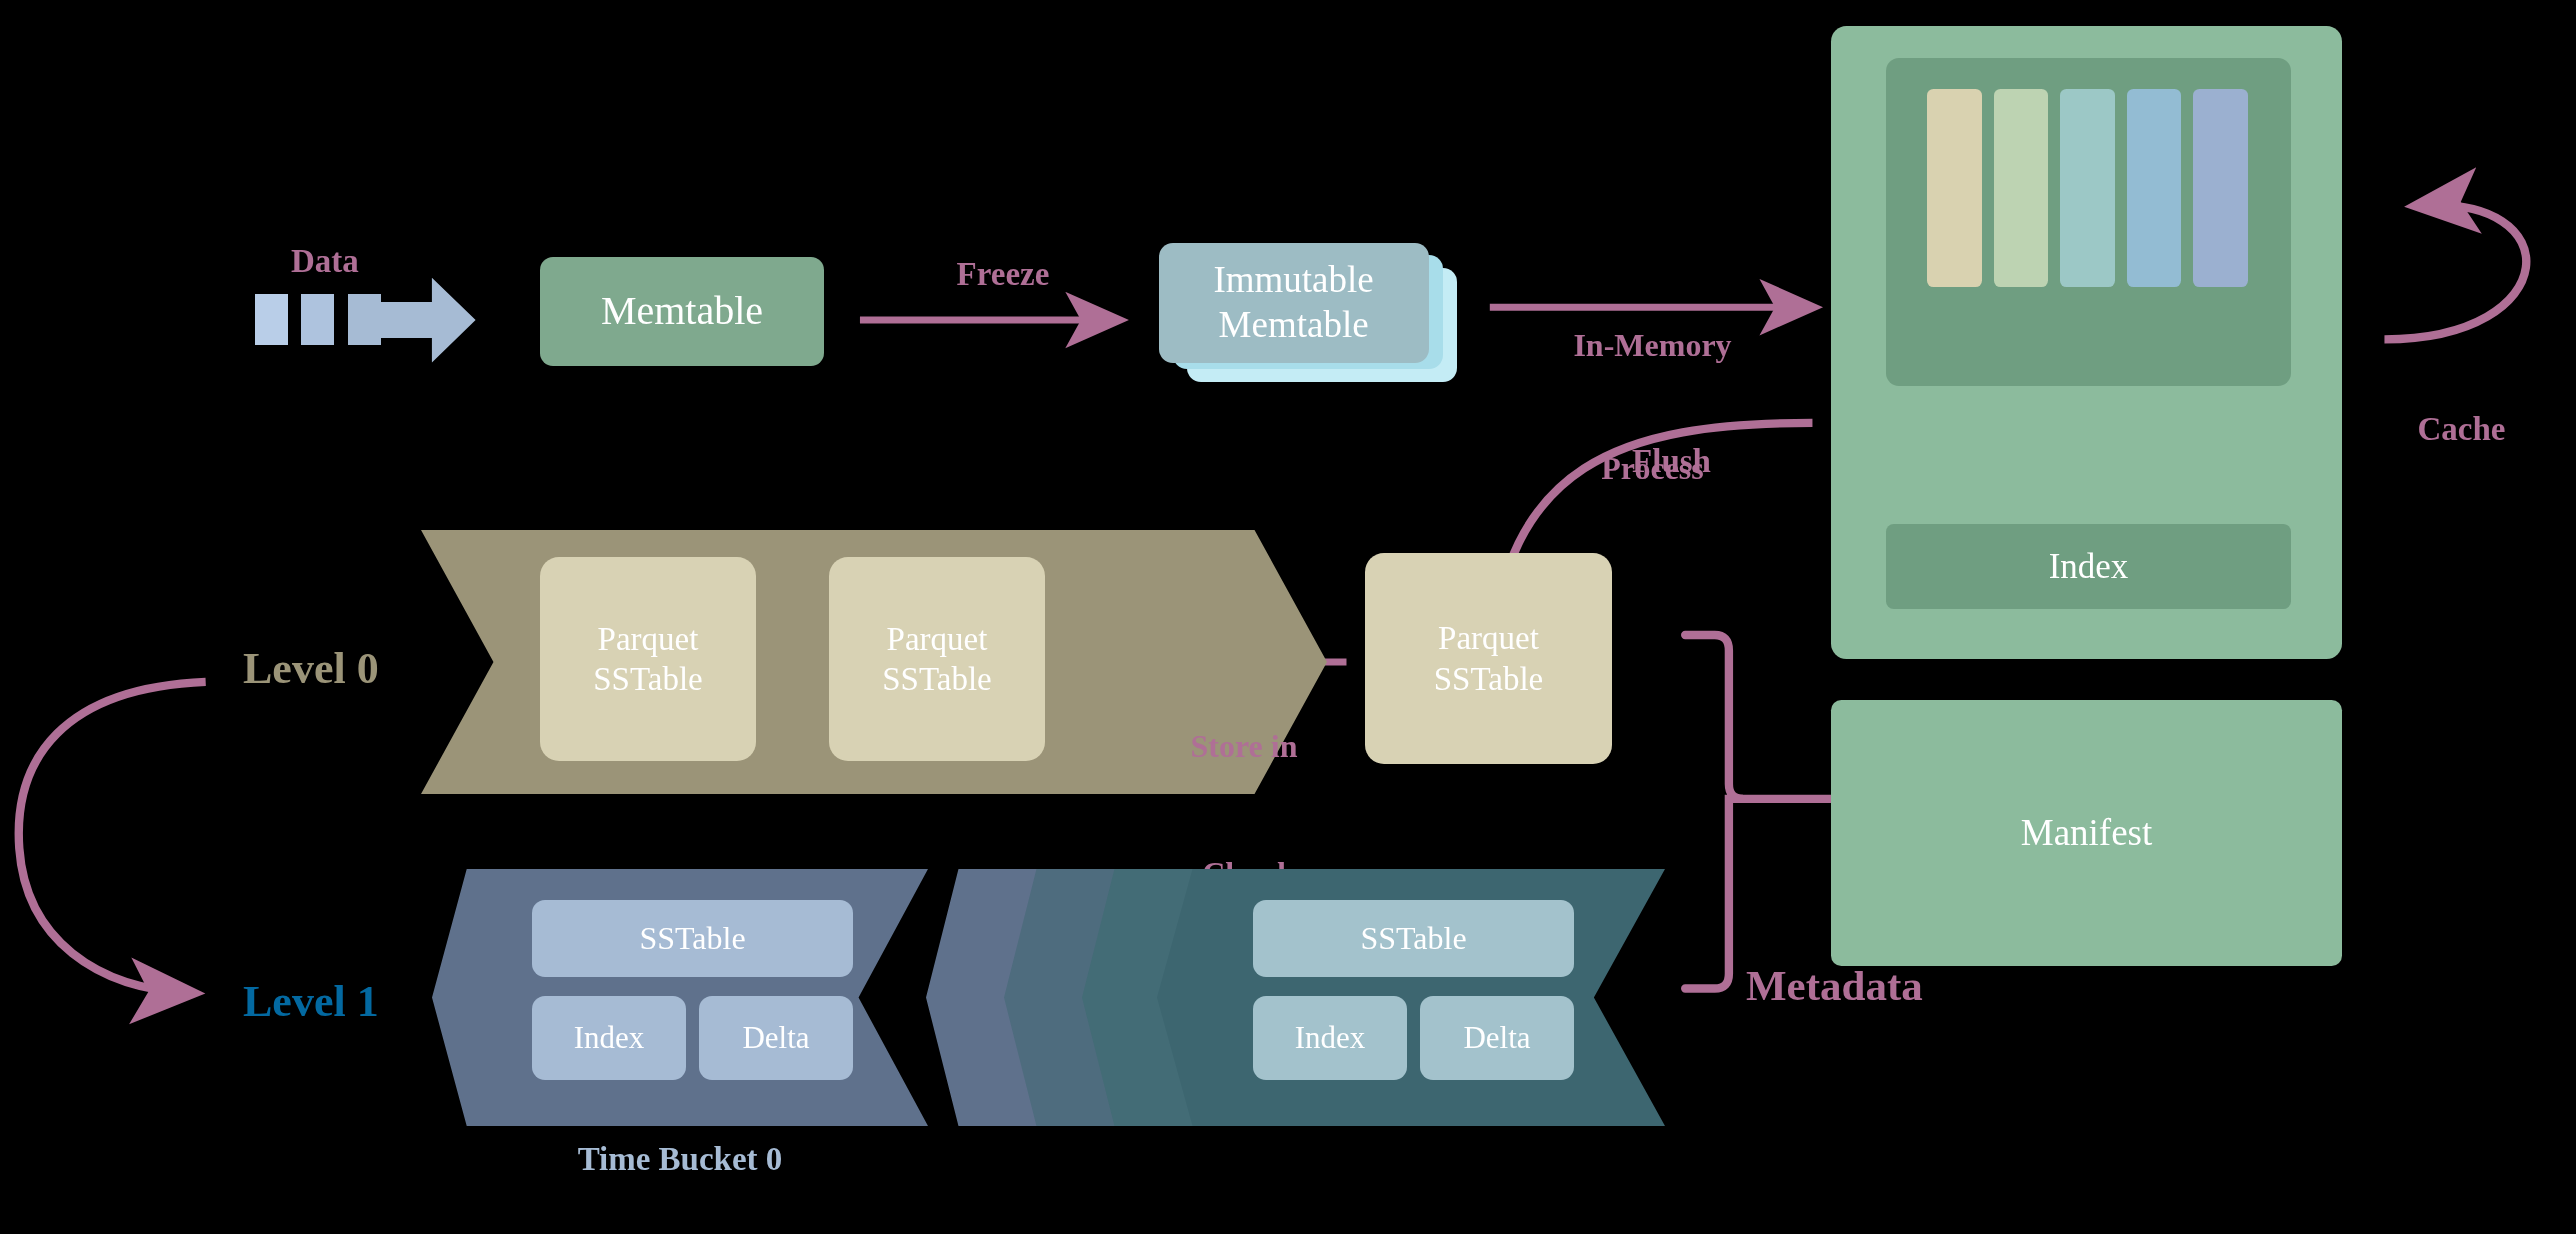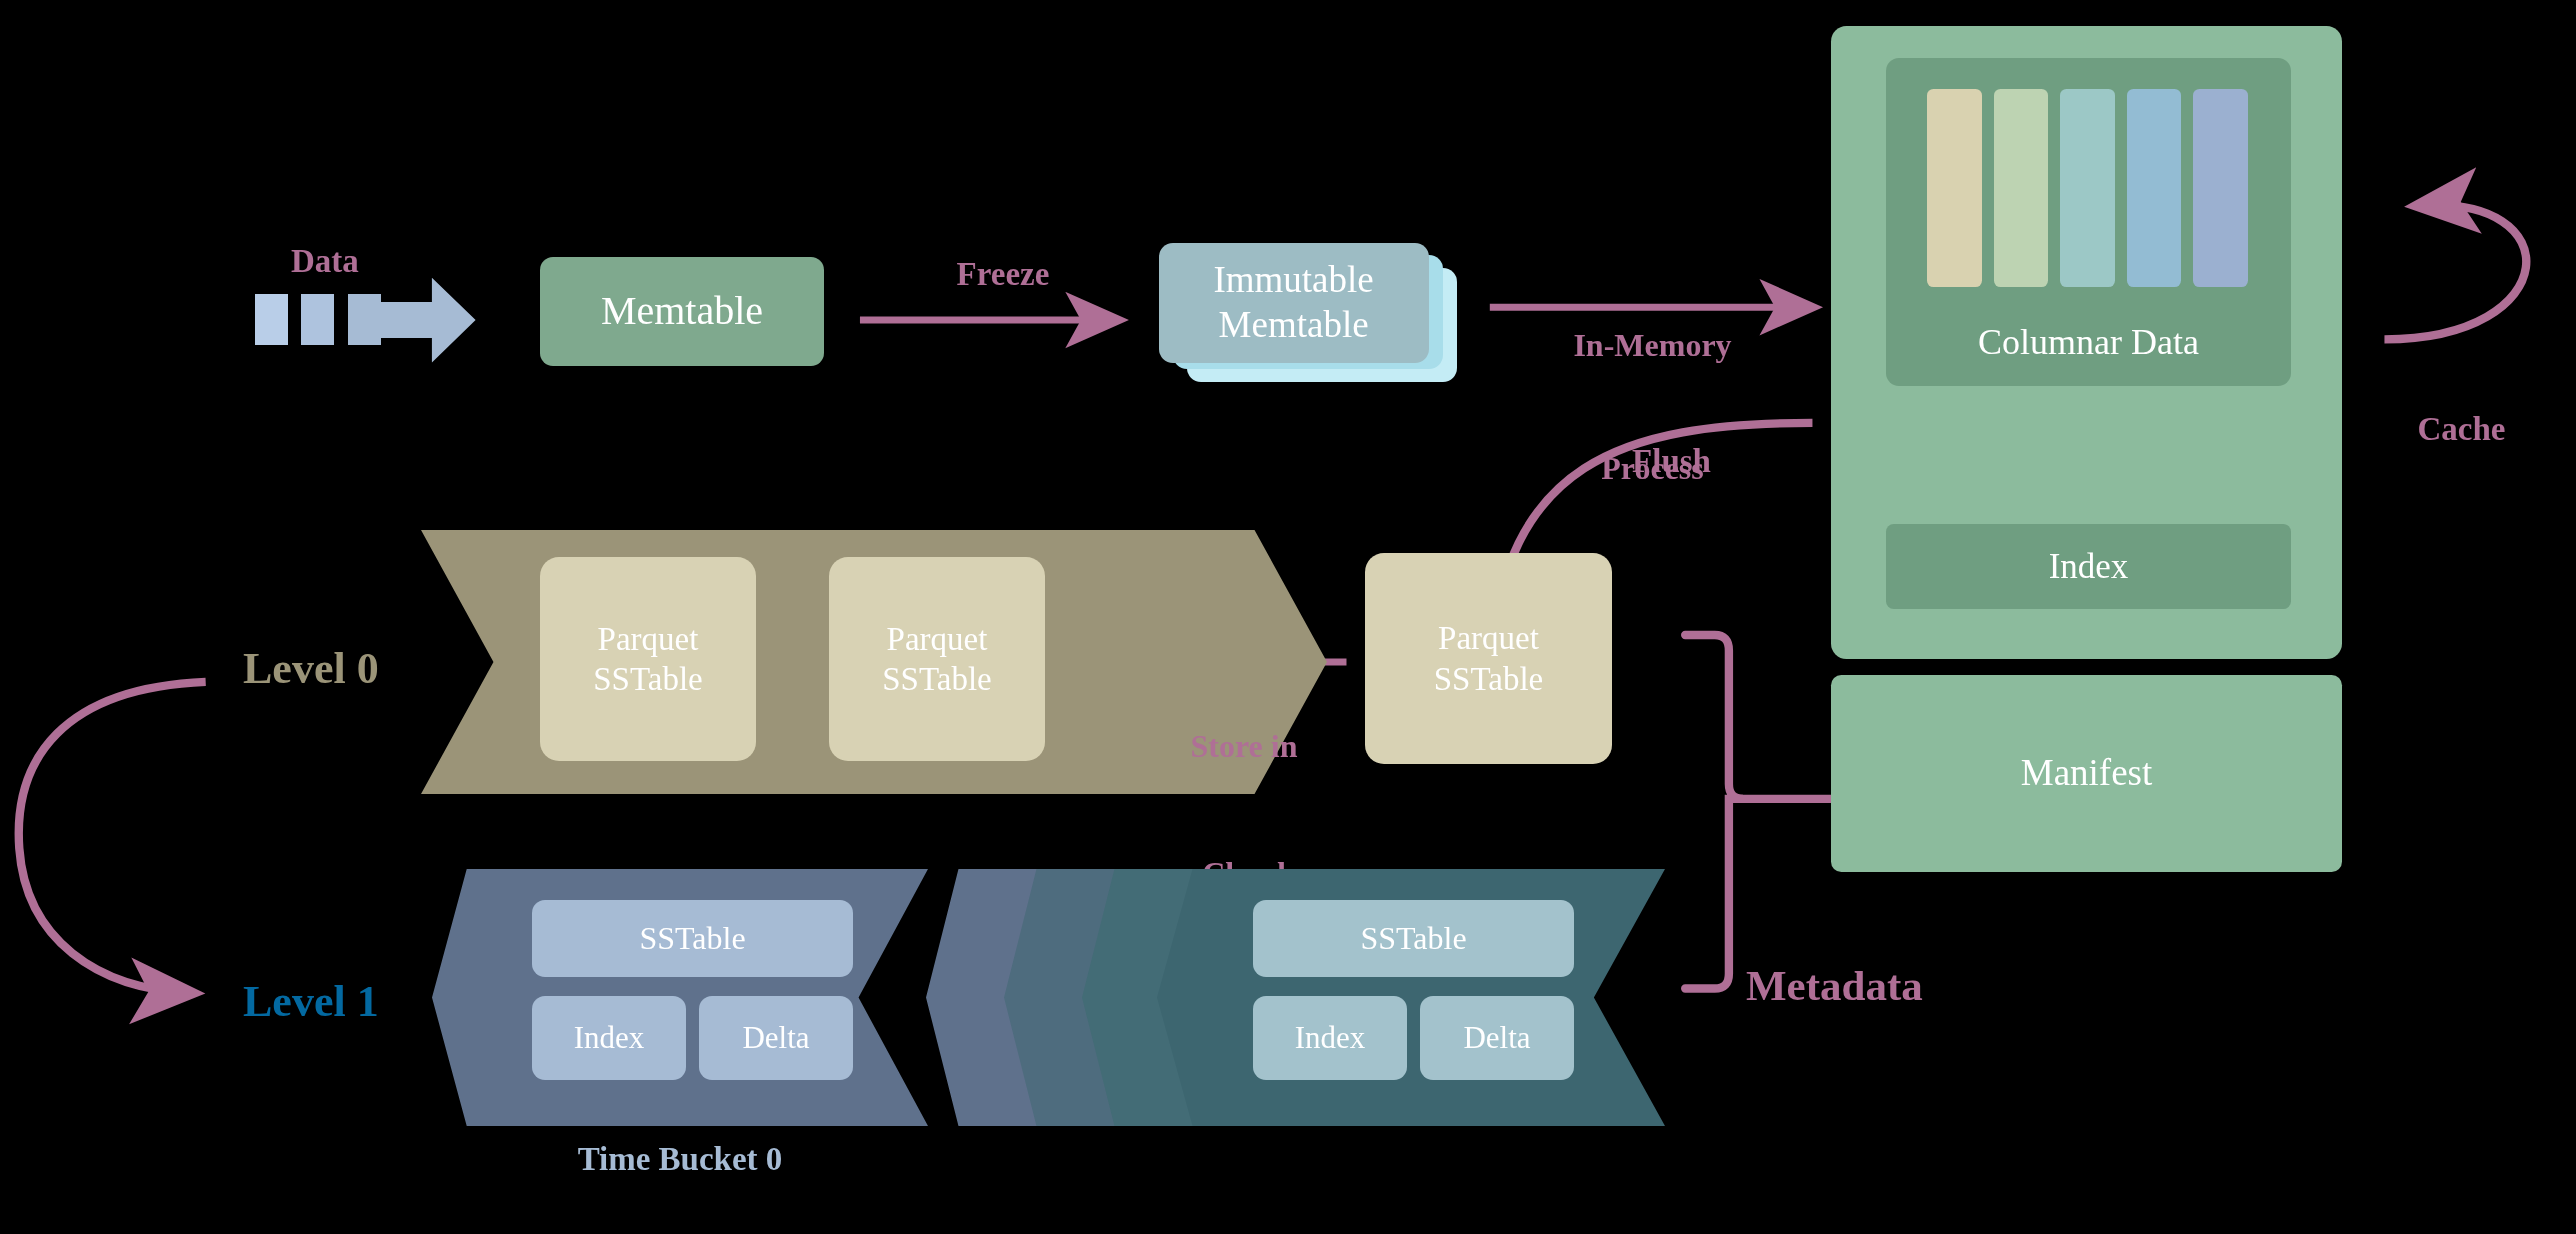"Columnar Data" div.colpanel-caption { html: <div>Columnar Data</div> -> none }
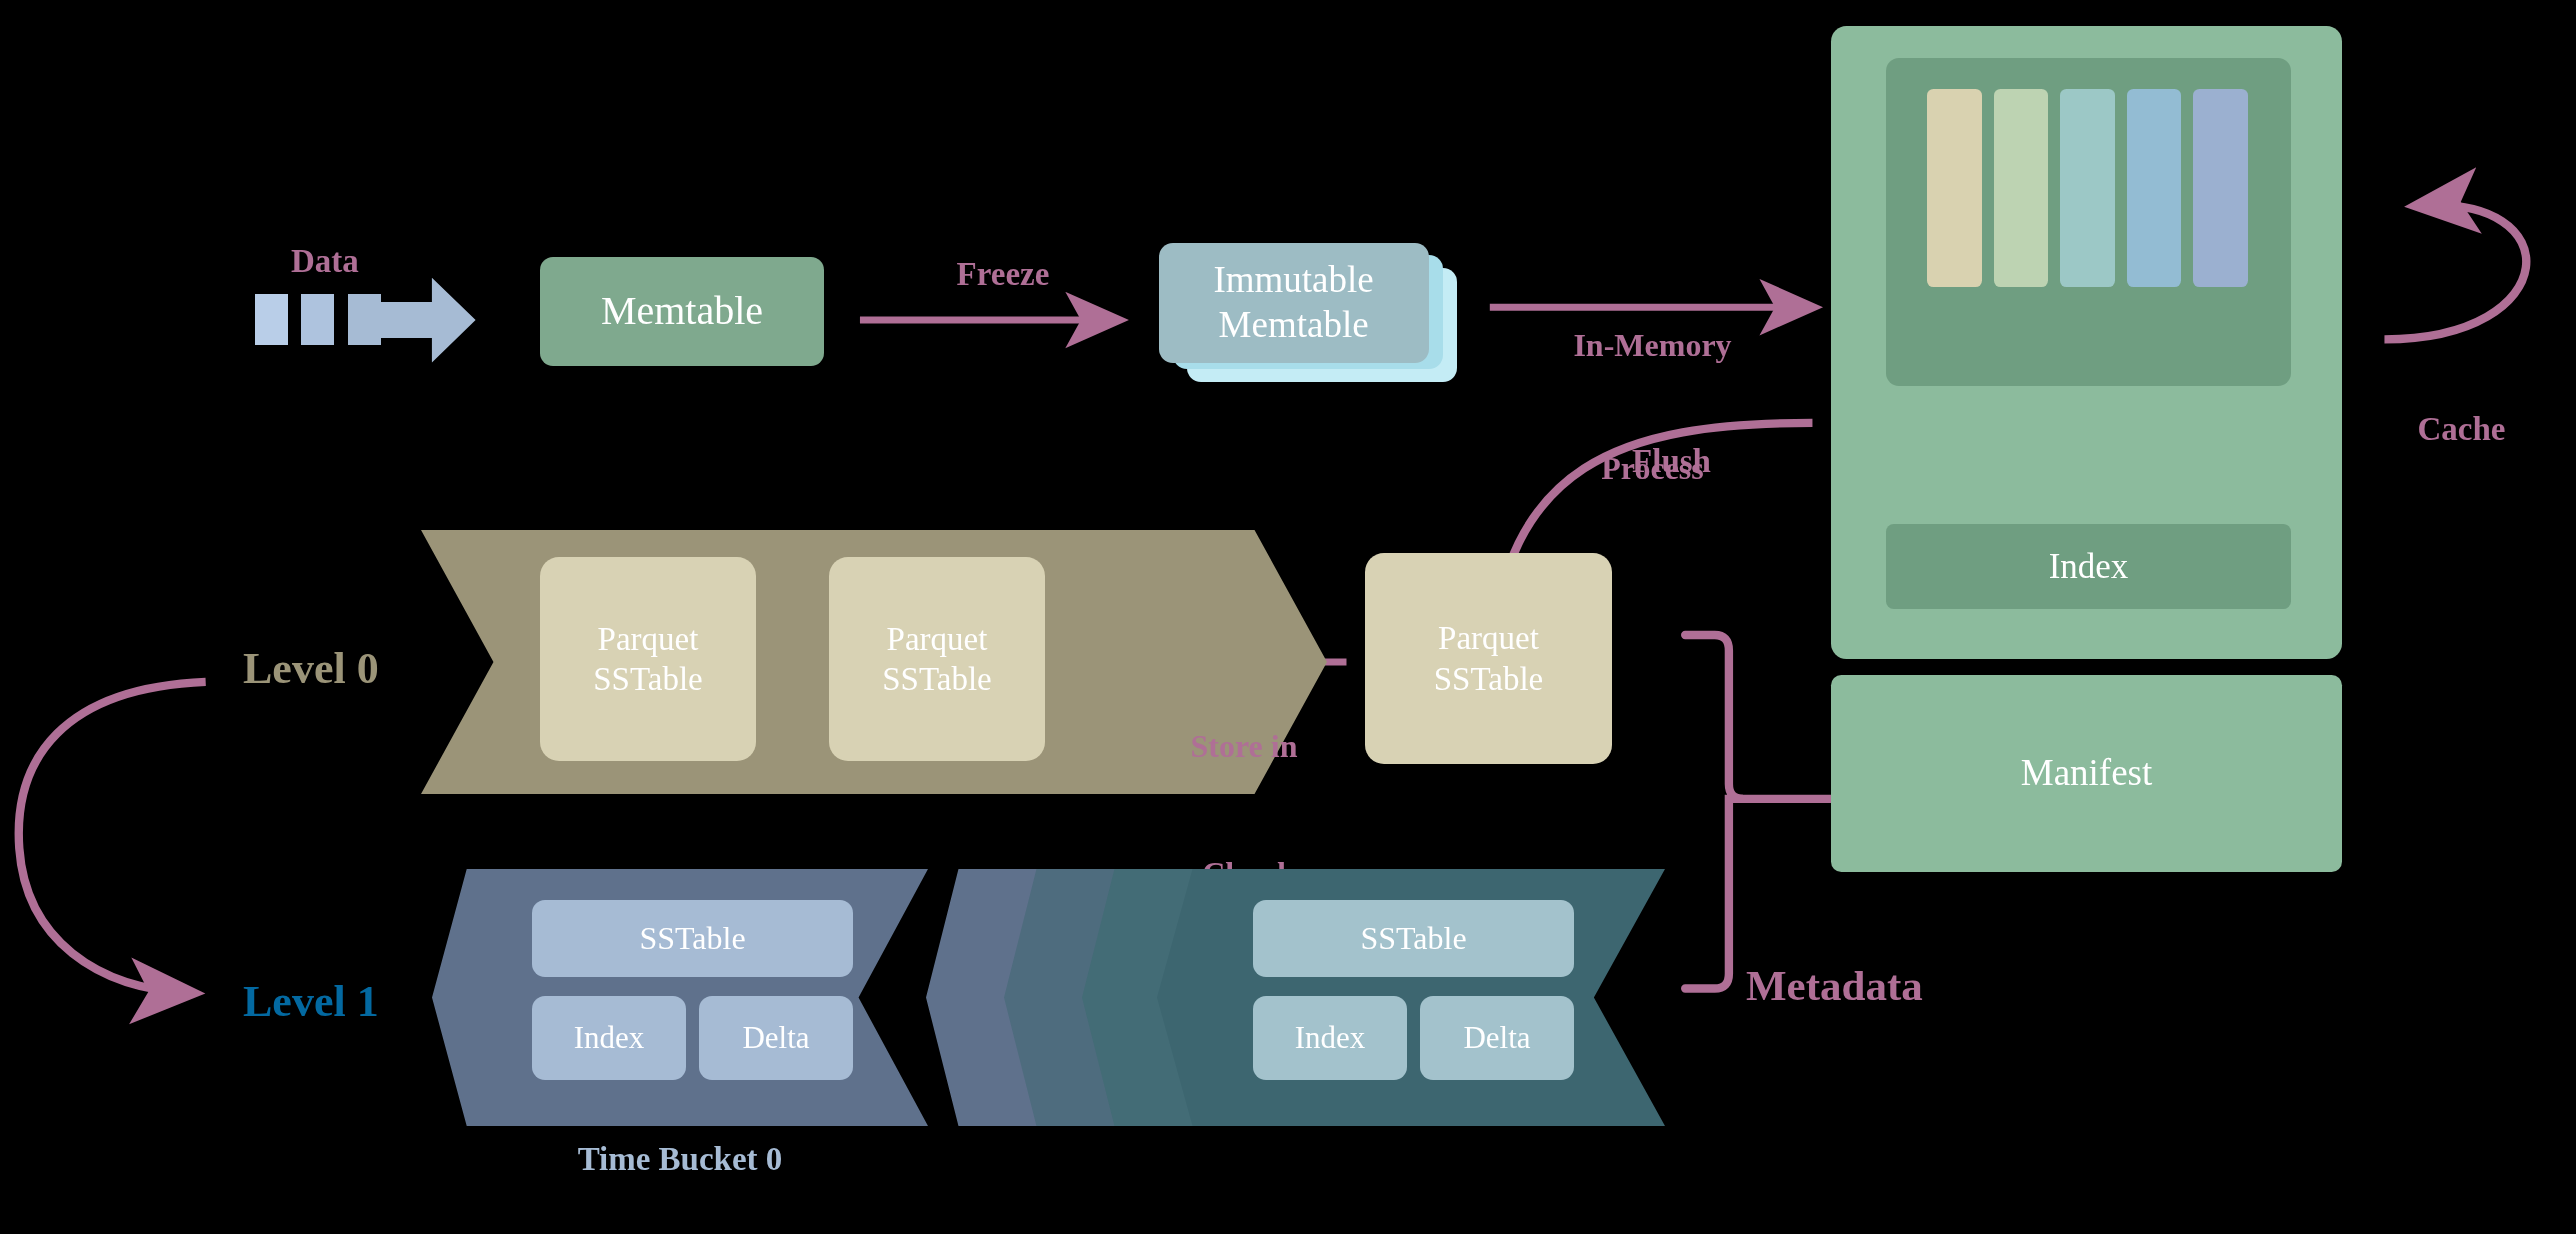"Manifest" .manifest { height: 197px -> 266px; top: 675px -> 700px }
